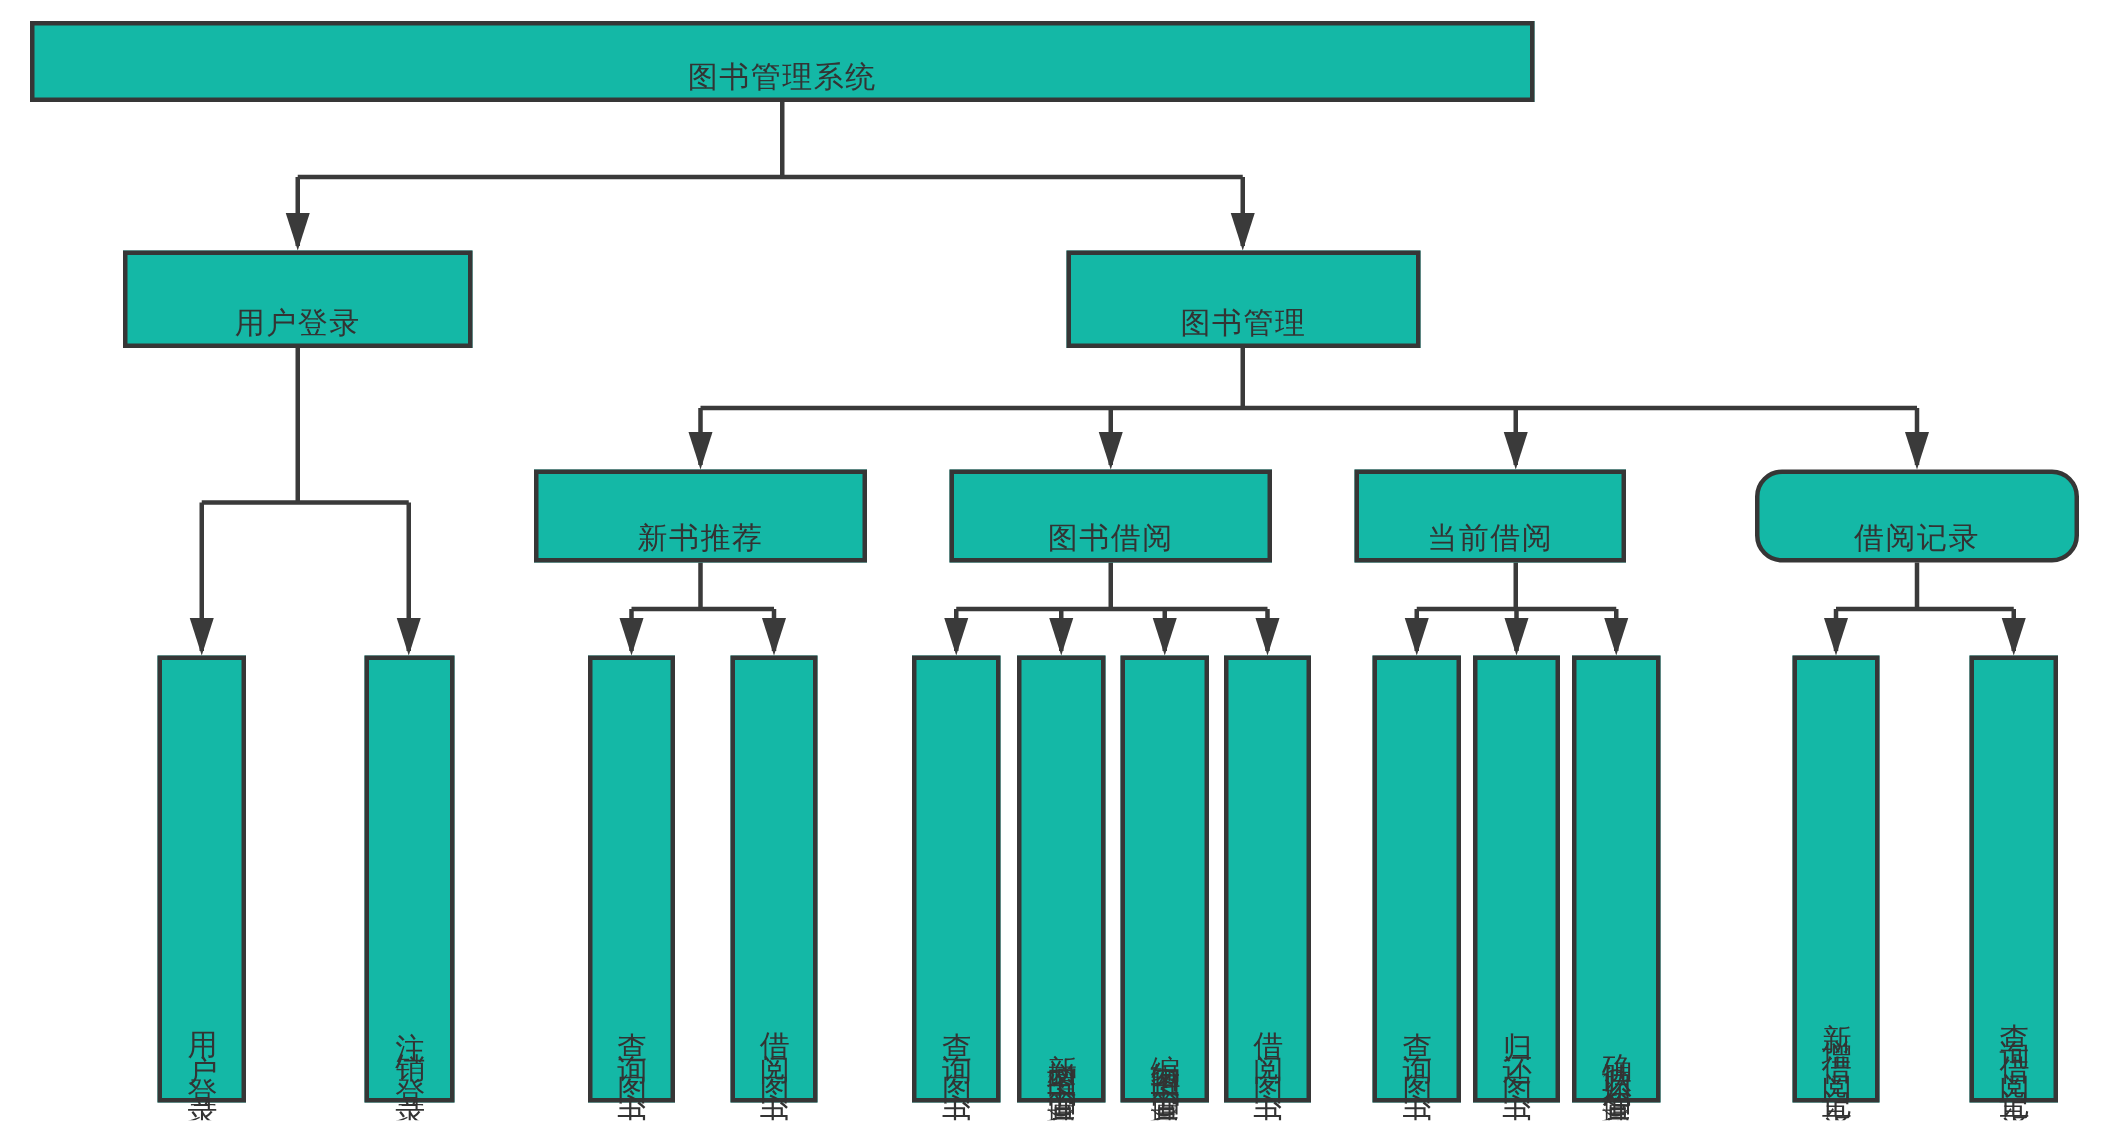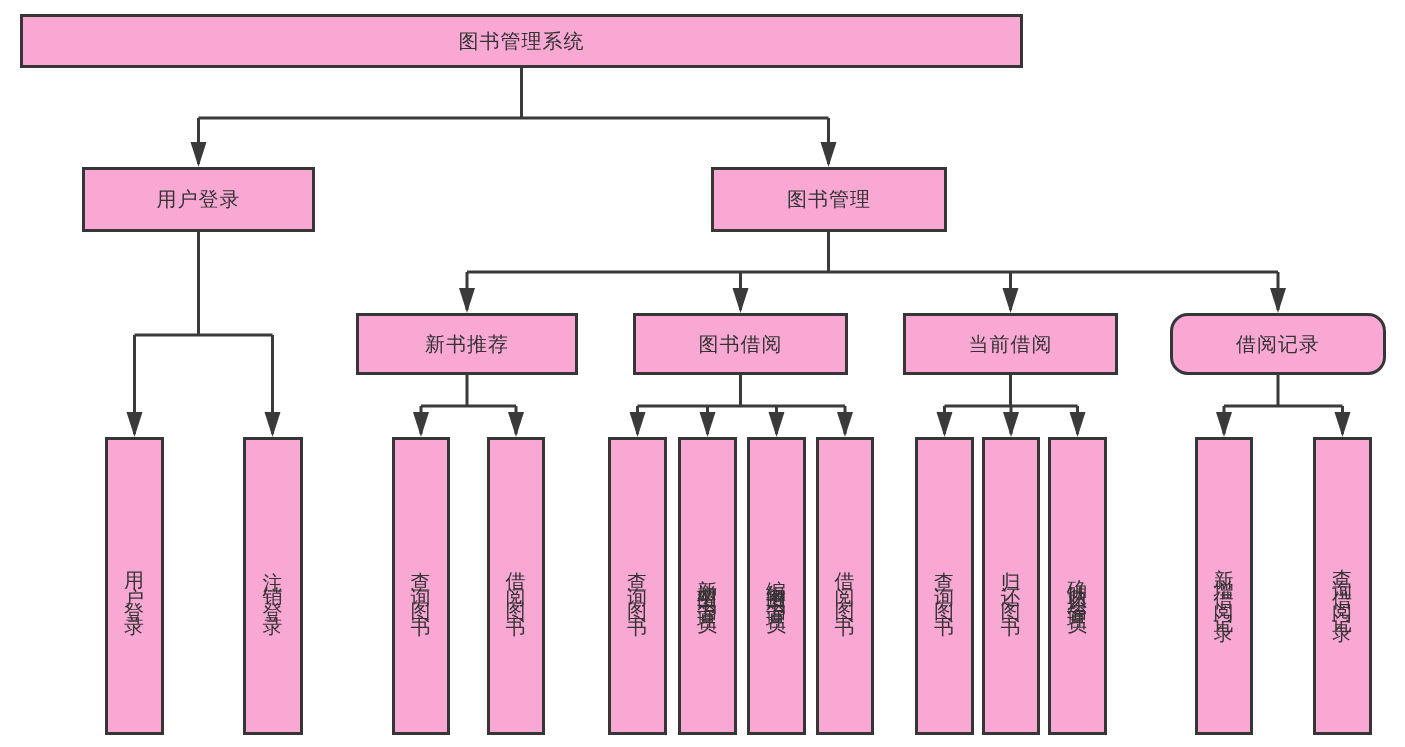"图书管理系统" .node { align-items: center -> flex-end; background: #f9a8d4 -> #14b8a6 }
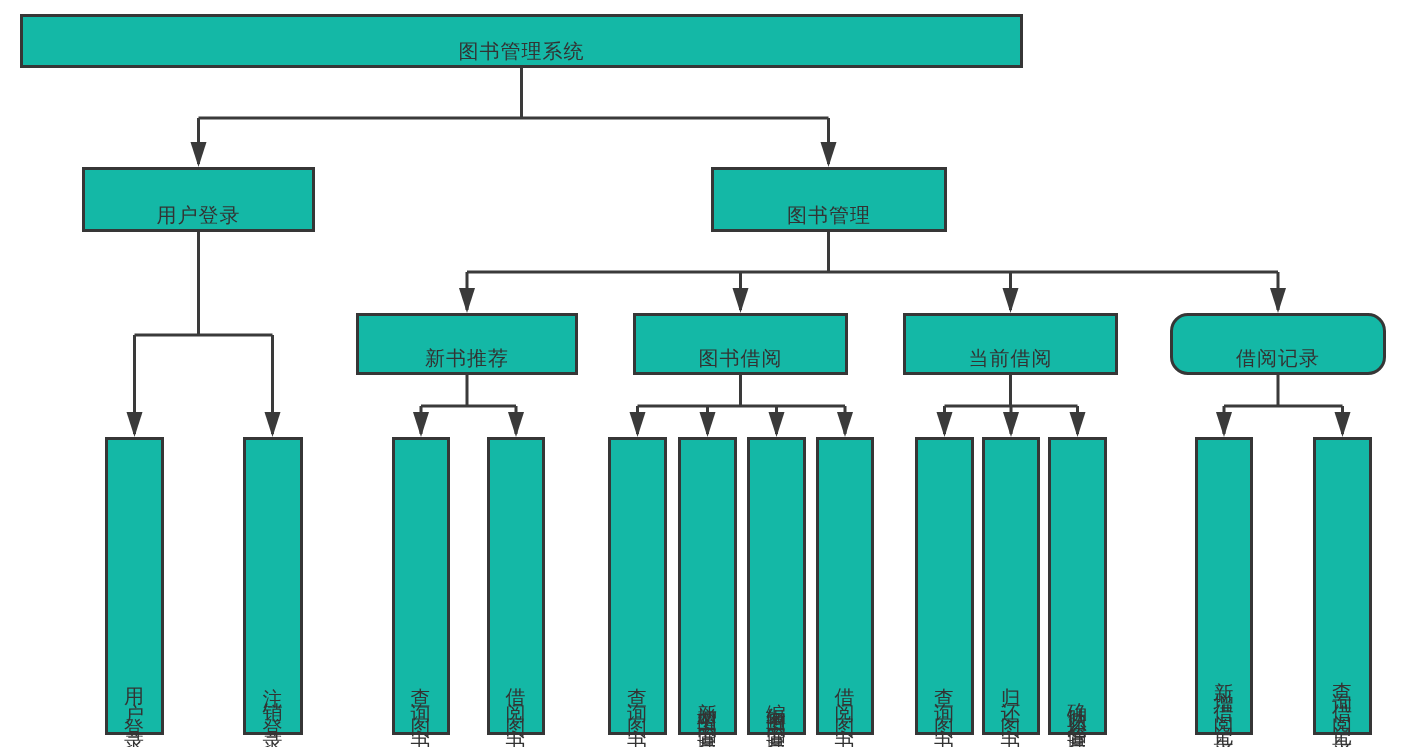"当前借阅" .n-g2 { width: 215px -> 181px }
